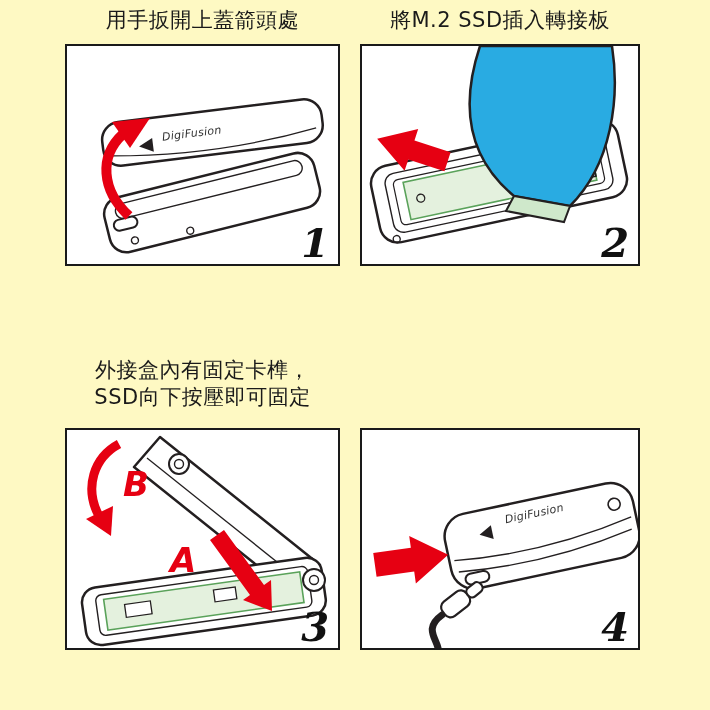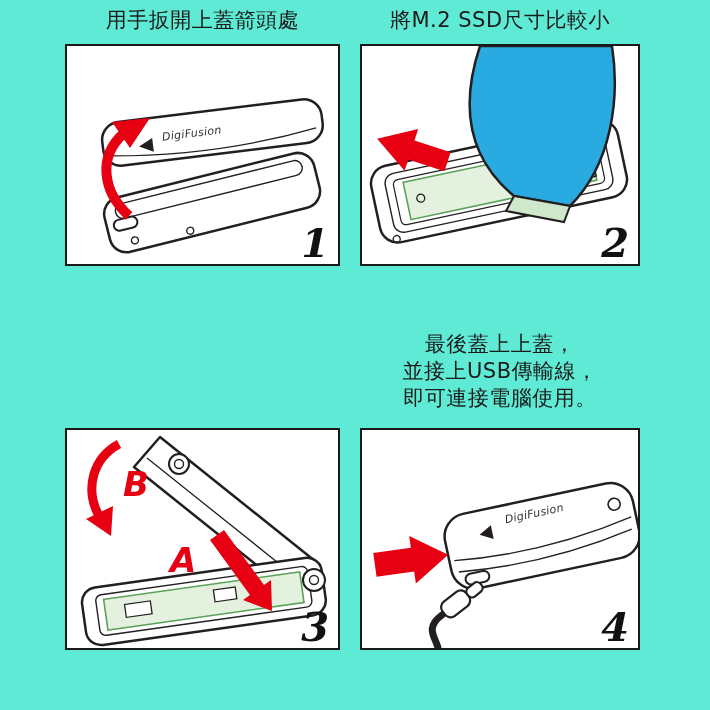"用手扳開上蓋箭頭處" .sheet { background: #5eead4 -> #fef9c3 }
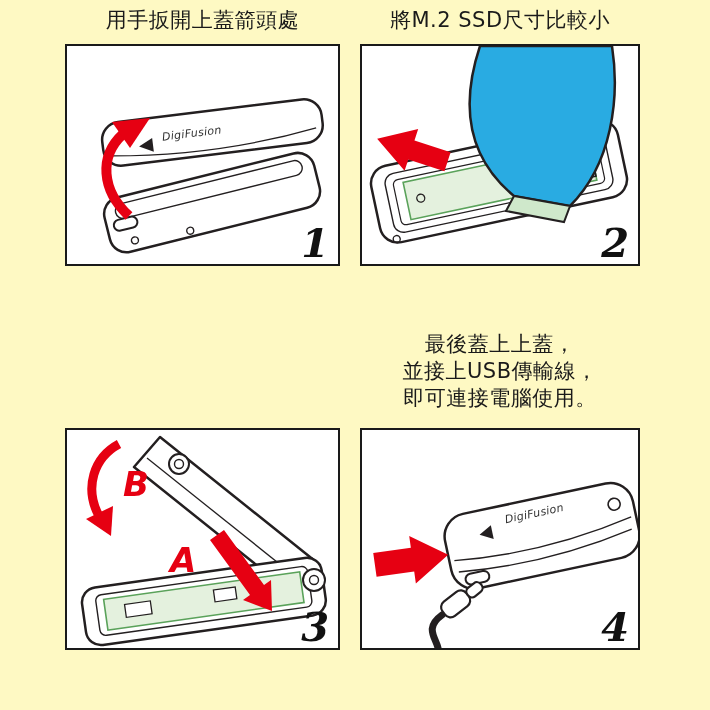"將M.2 SSD尺寸比較小" div.caption { text: SSD尺寸比較小 -> SSD插入轉接板 }
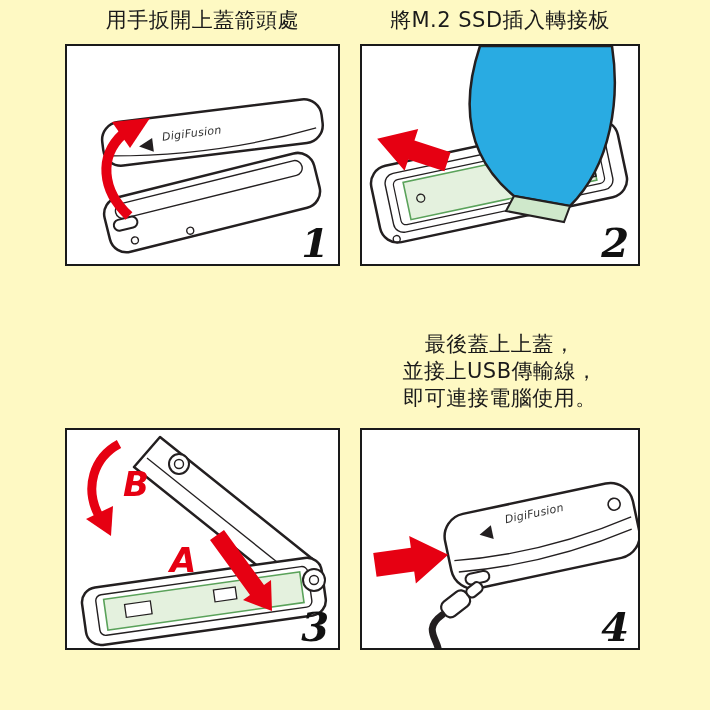"最後蓋上上蓋，" div.caption { html: <div>最後蓋上上蓋， 並接上USB傳輸線， 即可連接電腦使用。</div> -> none }
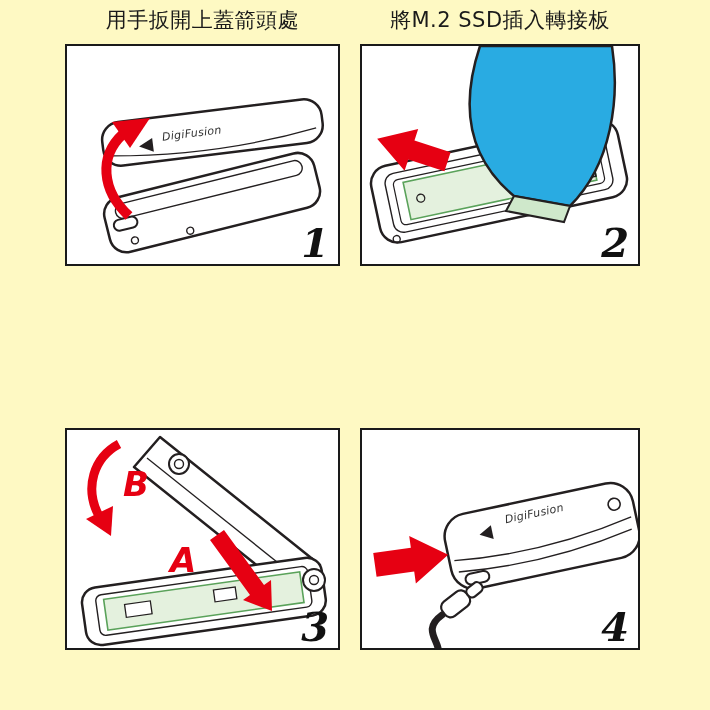"外接盒內有固定卡榫，" div.caption { html: none -> <div>外接盒內有固定卡榫， SSD向下按壓即可固定</div> }
